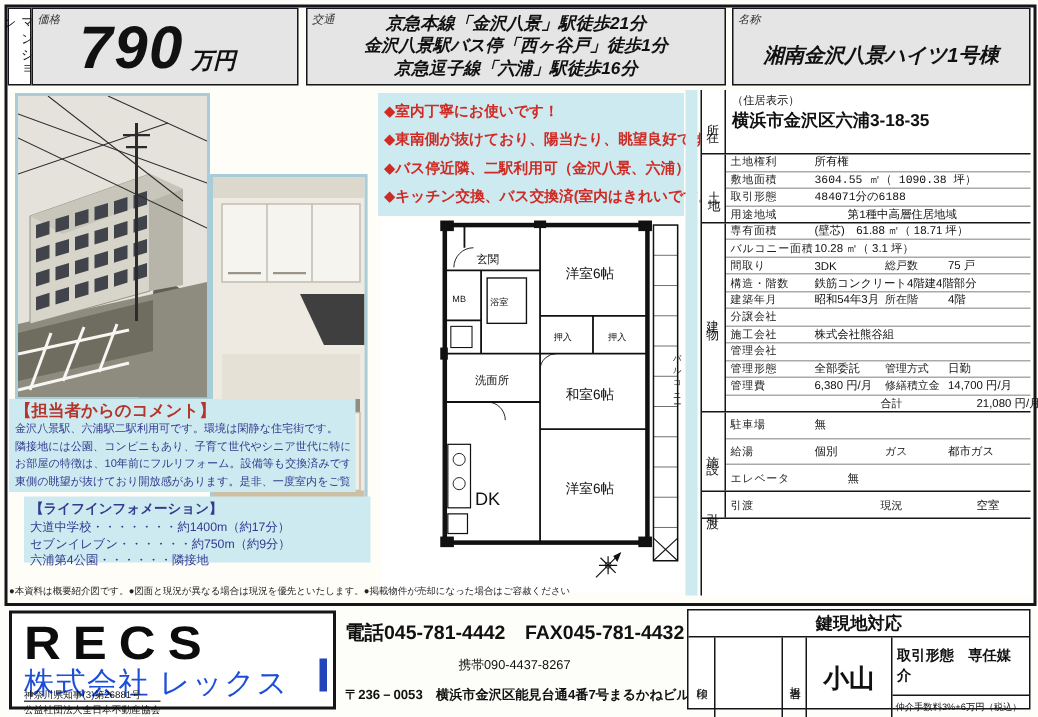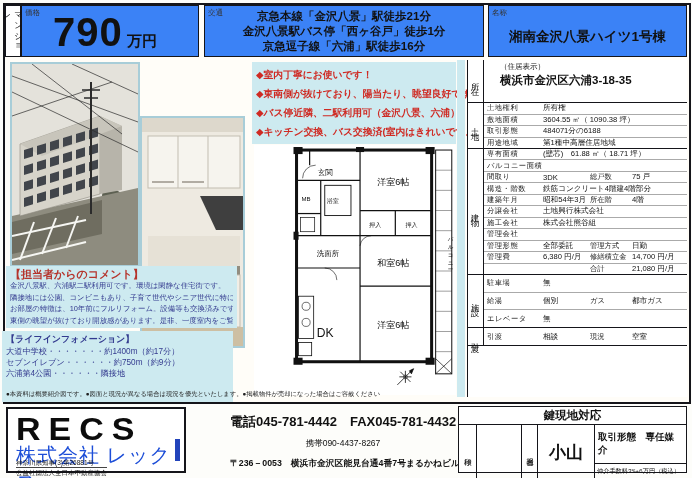"価格" .box { background: #3b82f6 -> #e5e5e5; font-style: none -> italic }
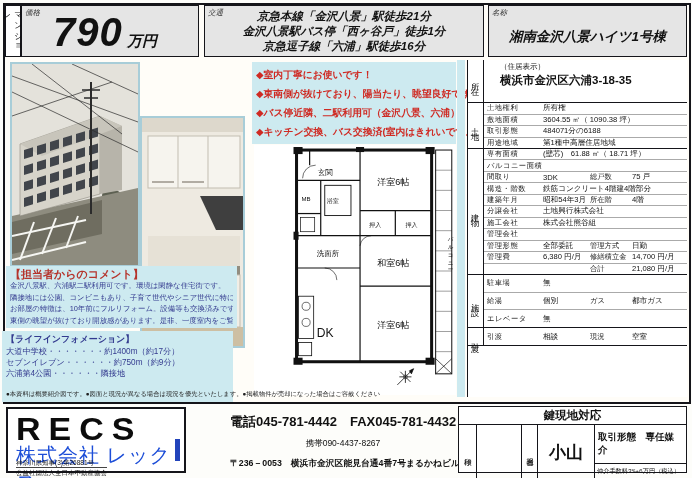"（住居表示）" div.sec { gap: 12px -> none }
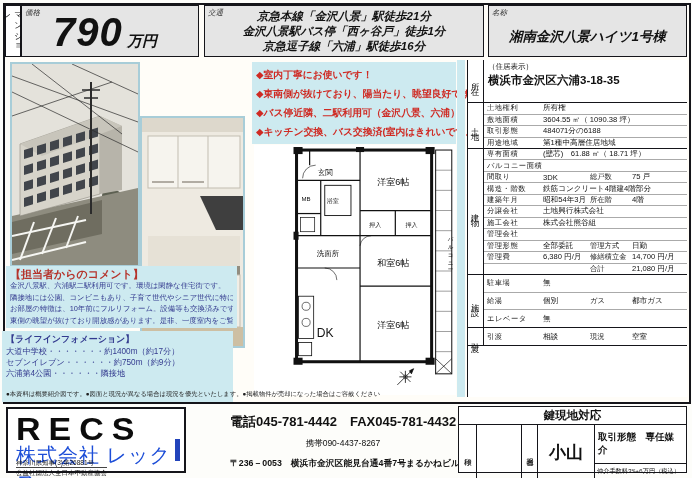"土地権利" div.sec { font-family: none -> Liberation Mono, monospace }
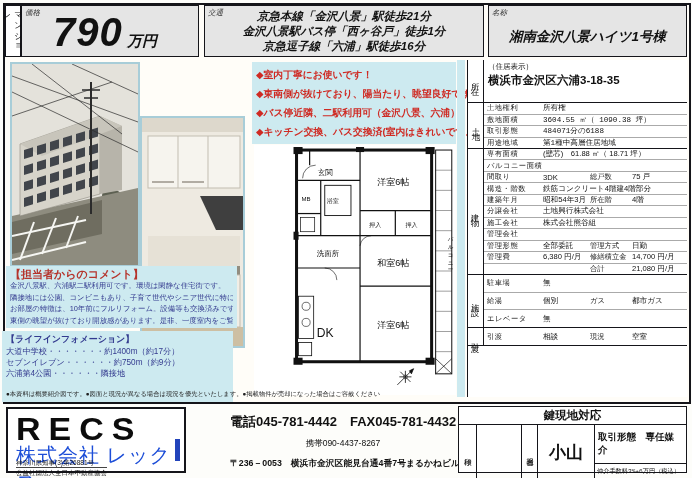"用途地域" .drow:last-child { gap: none -> 22px }
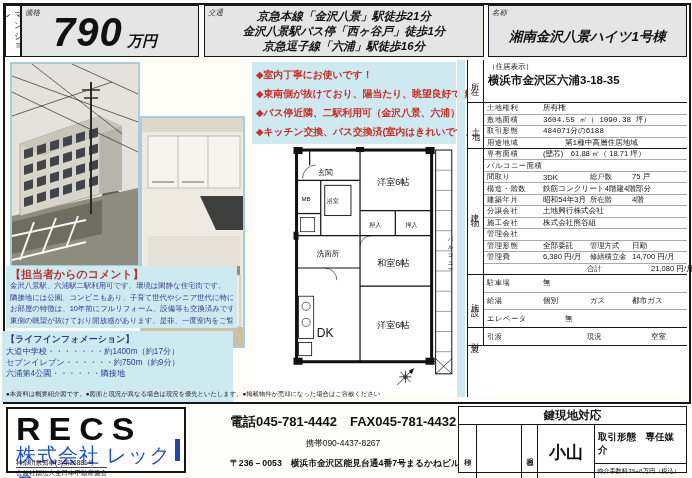"10.28 ㎡（ 3.1 坪）" span.dvalue { html: none -> <span>10.28 ㎡（ 3.1 坪）</span> }
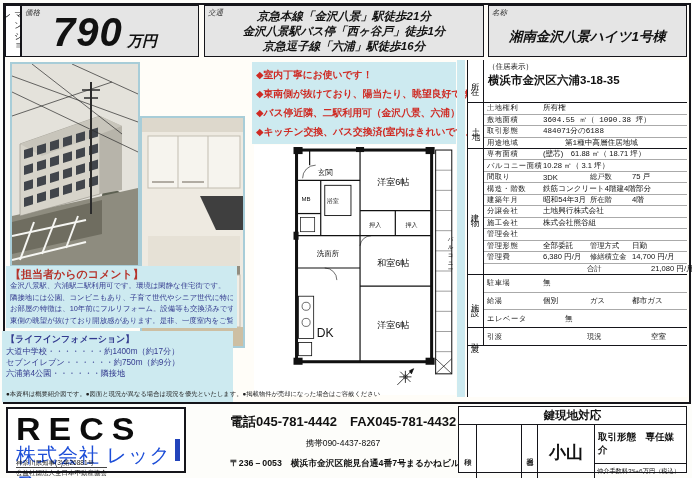"土地興行株式会社" span.dvalue { html: <span>土地興行株式会社</span> -> none }
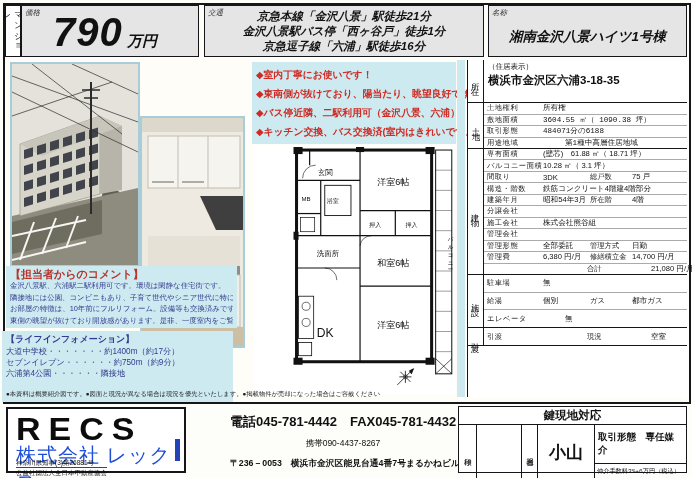"【ライフインフォメーション】" .lifeinfo { height: 71px -> 44px; left: 2px -> 16px }
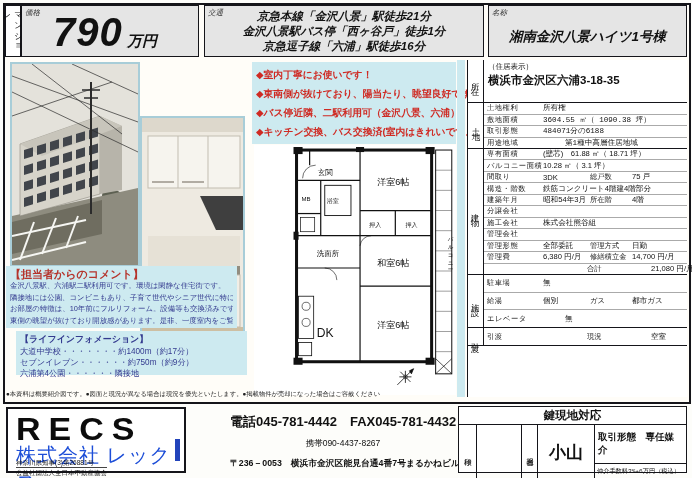"RECS" .logo-box { width: 180px -> 218px }
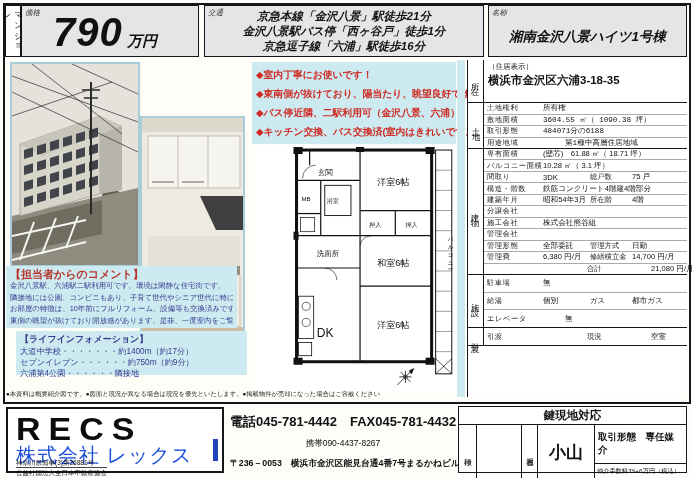"鍵現地対応" .keybox { font-family: Liberation Mono, monospace -> none }
